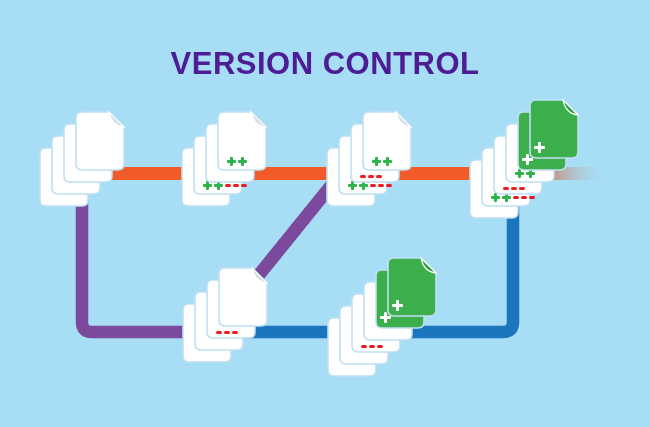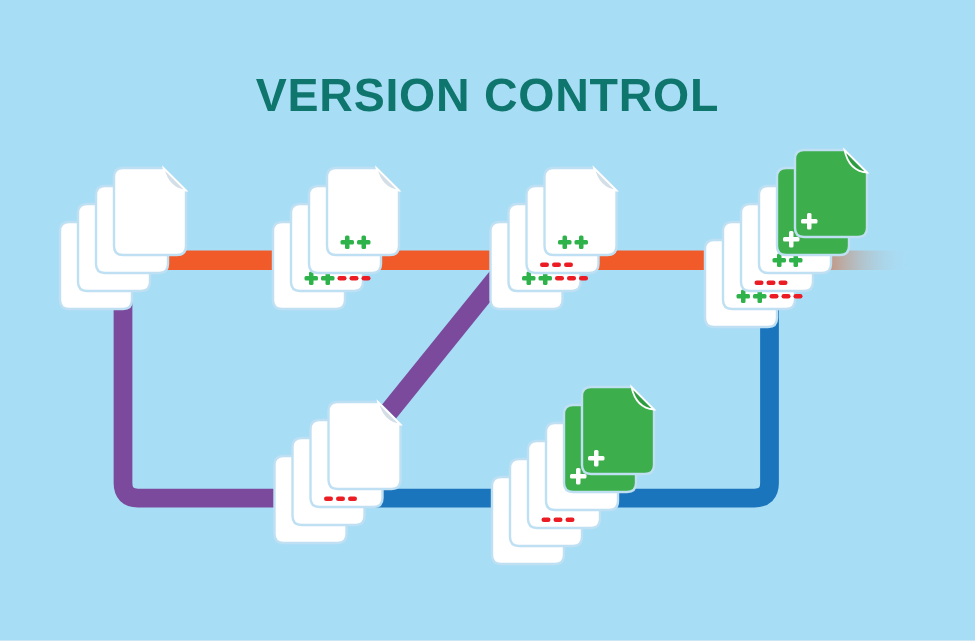"VERSION CONTROL" .title { color: #0f766e -> #4c1d95 }
